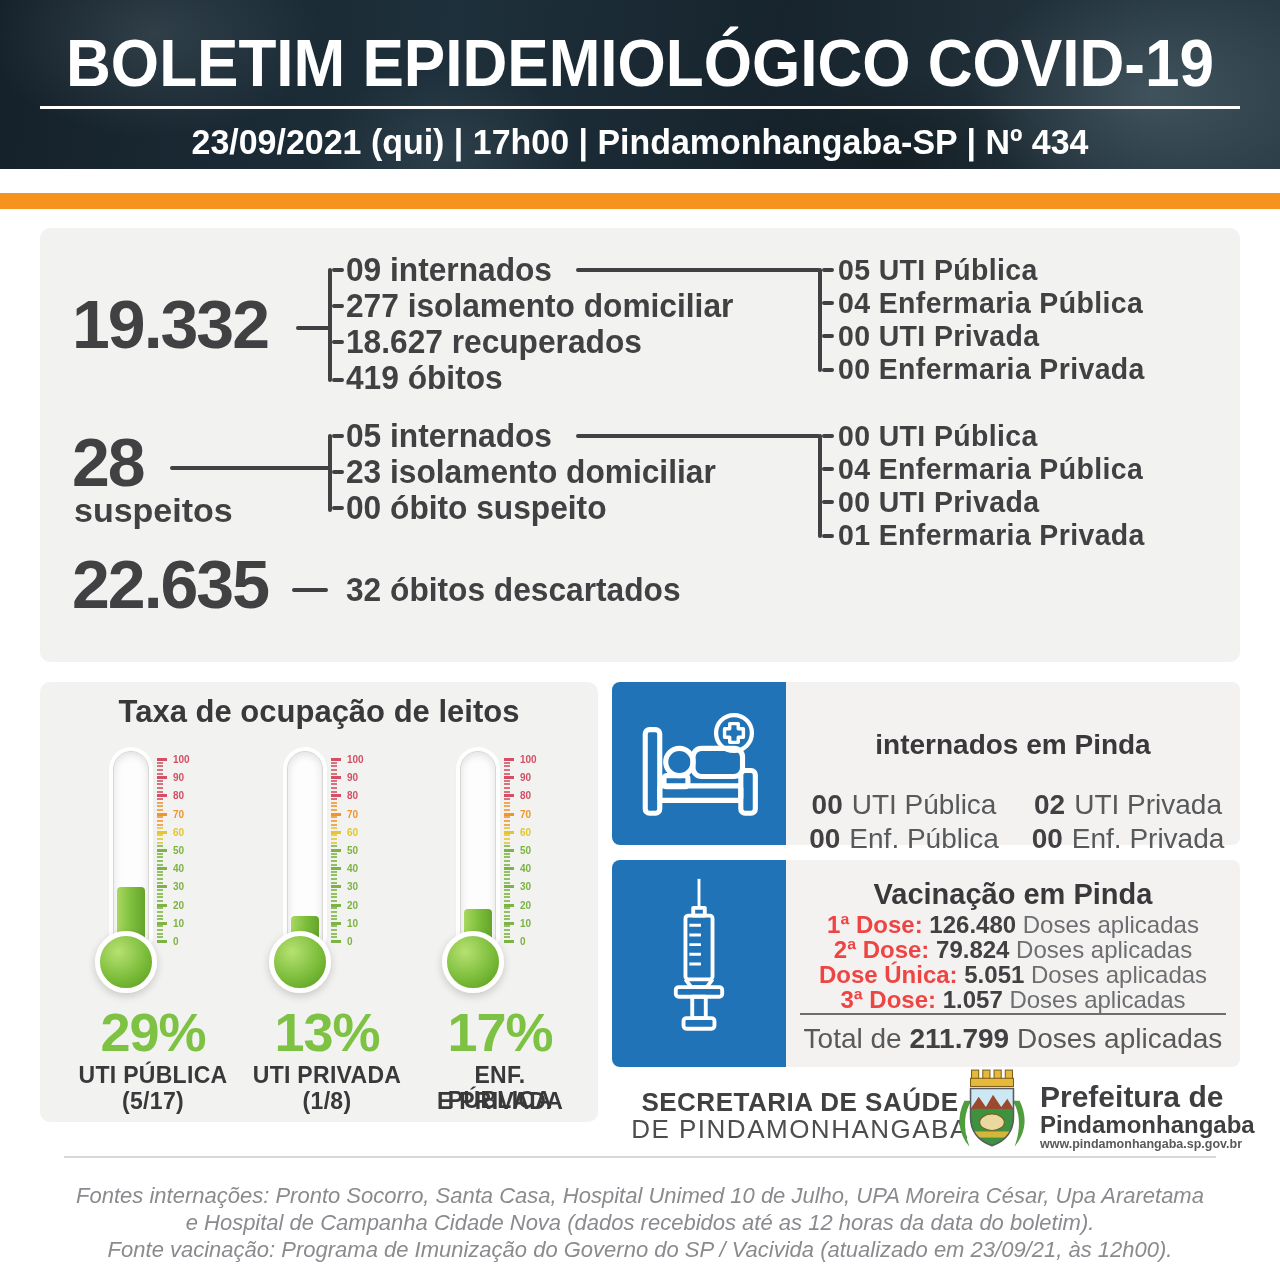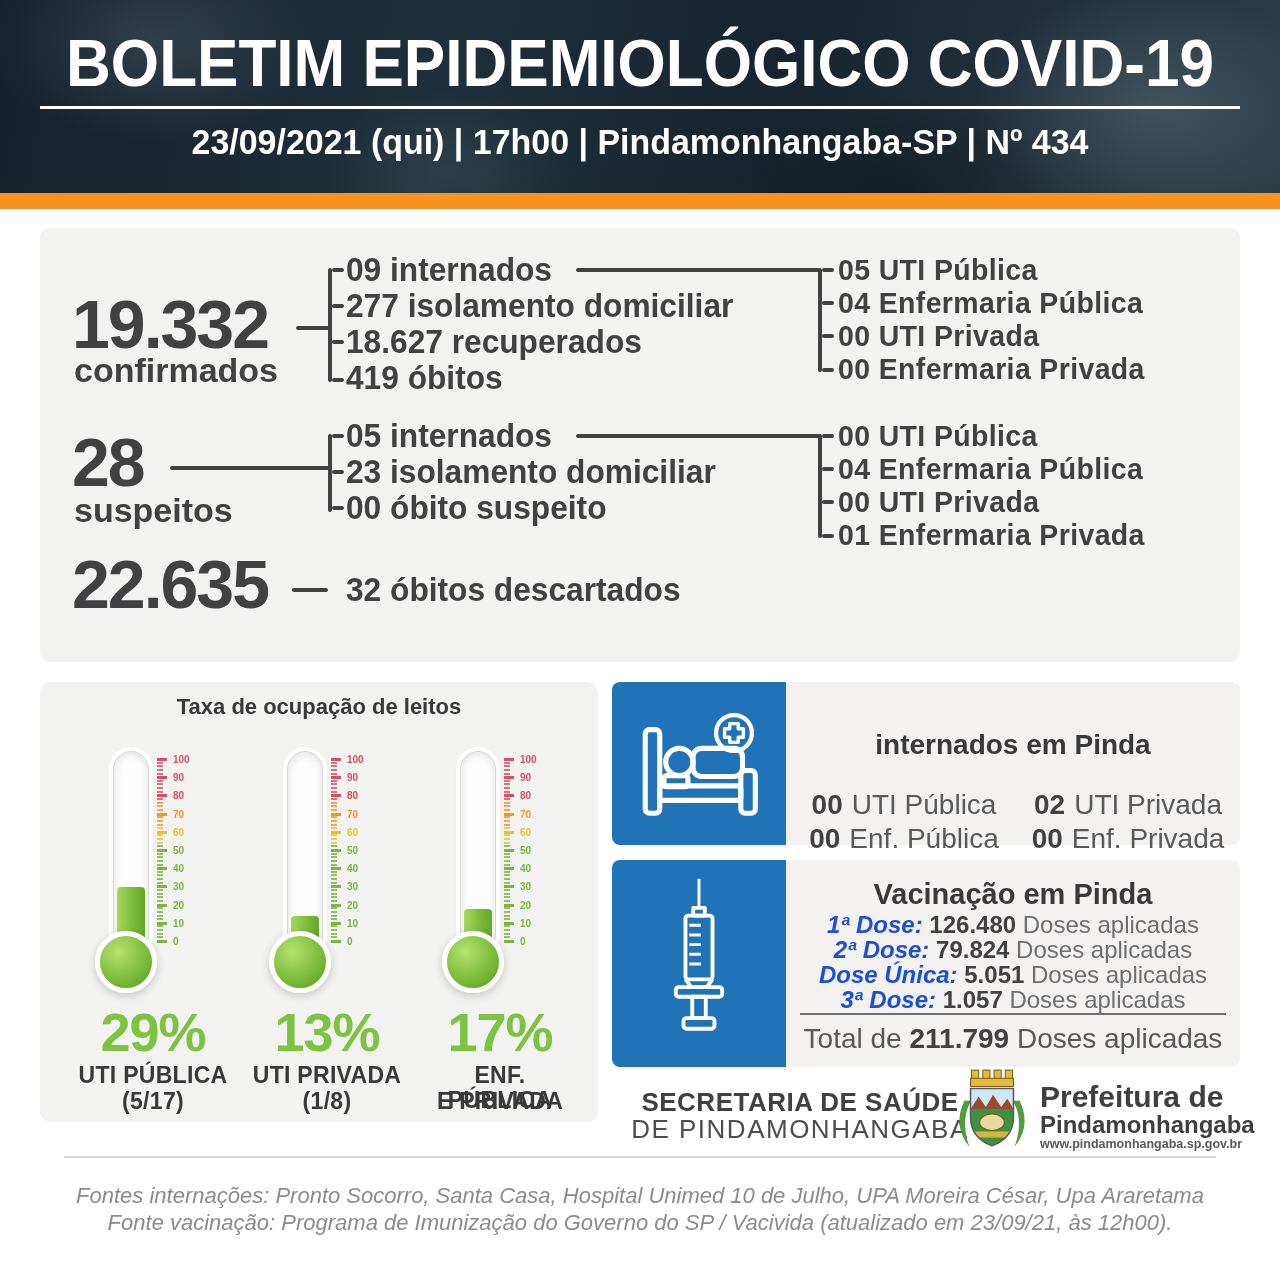"BOLETIM EPIDEMIOLÓGICO COVID-19" .header { height: 193px -> 169px }
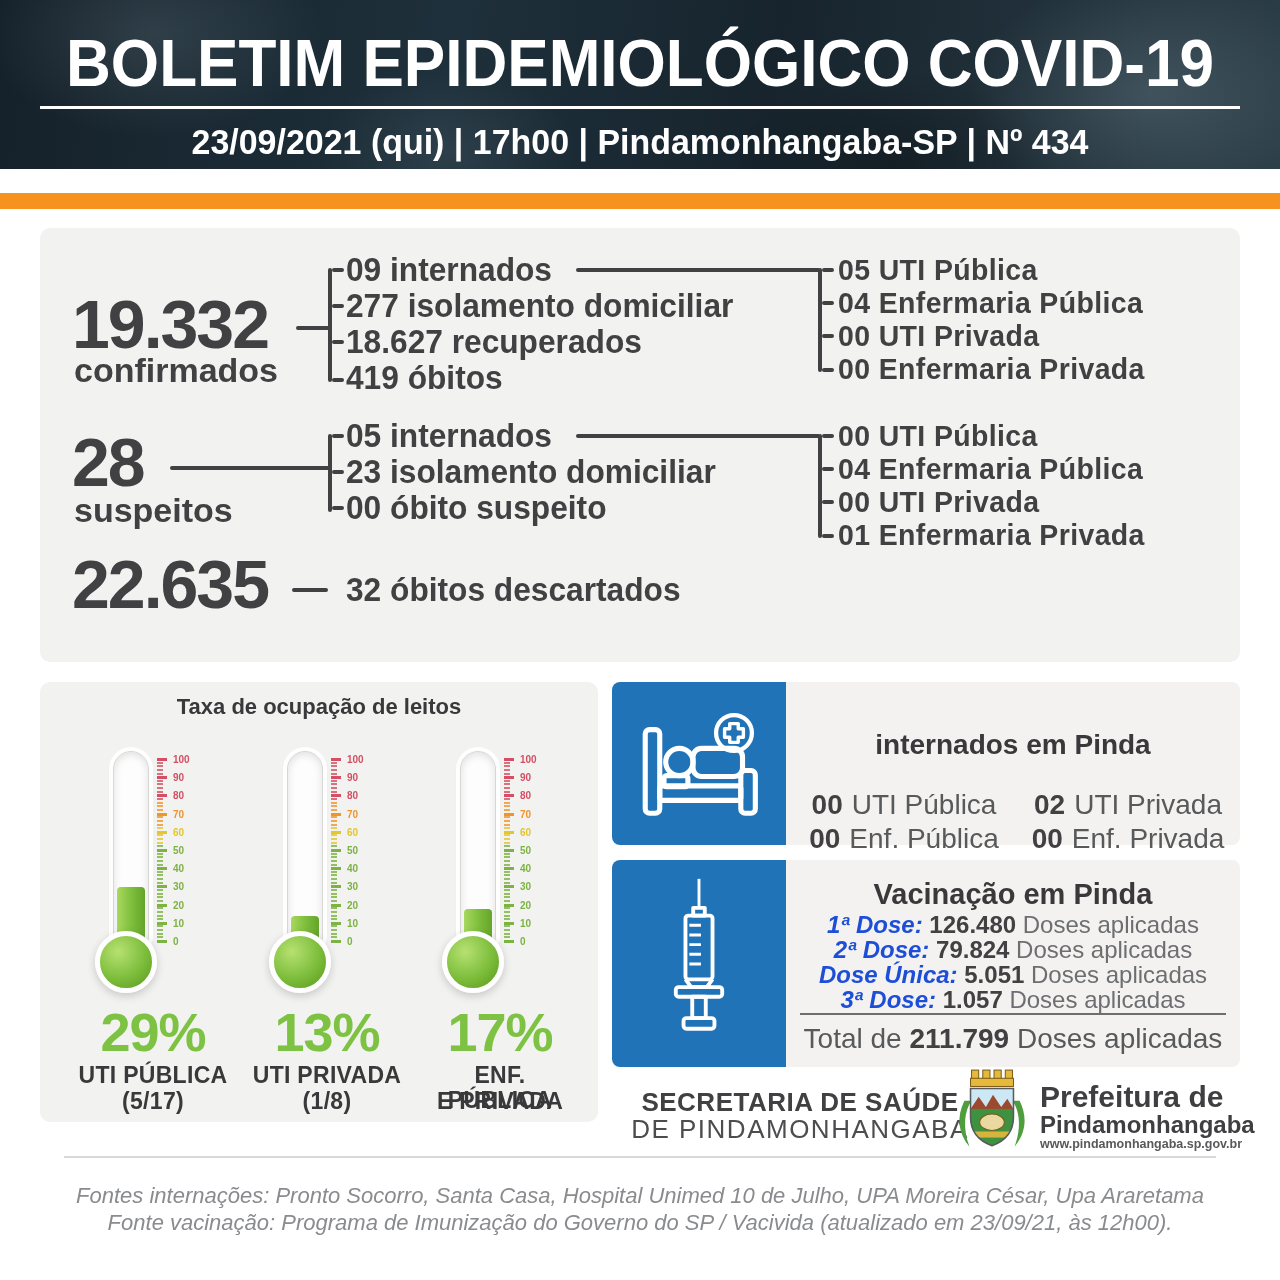"confirmados" div.big-label { html: <div>confirmados</div> -> none }
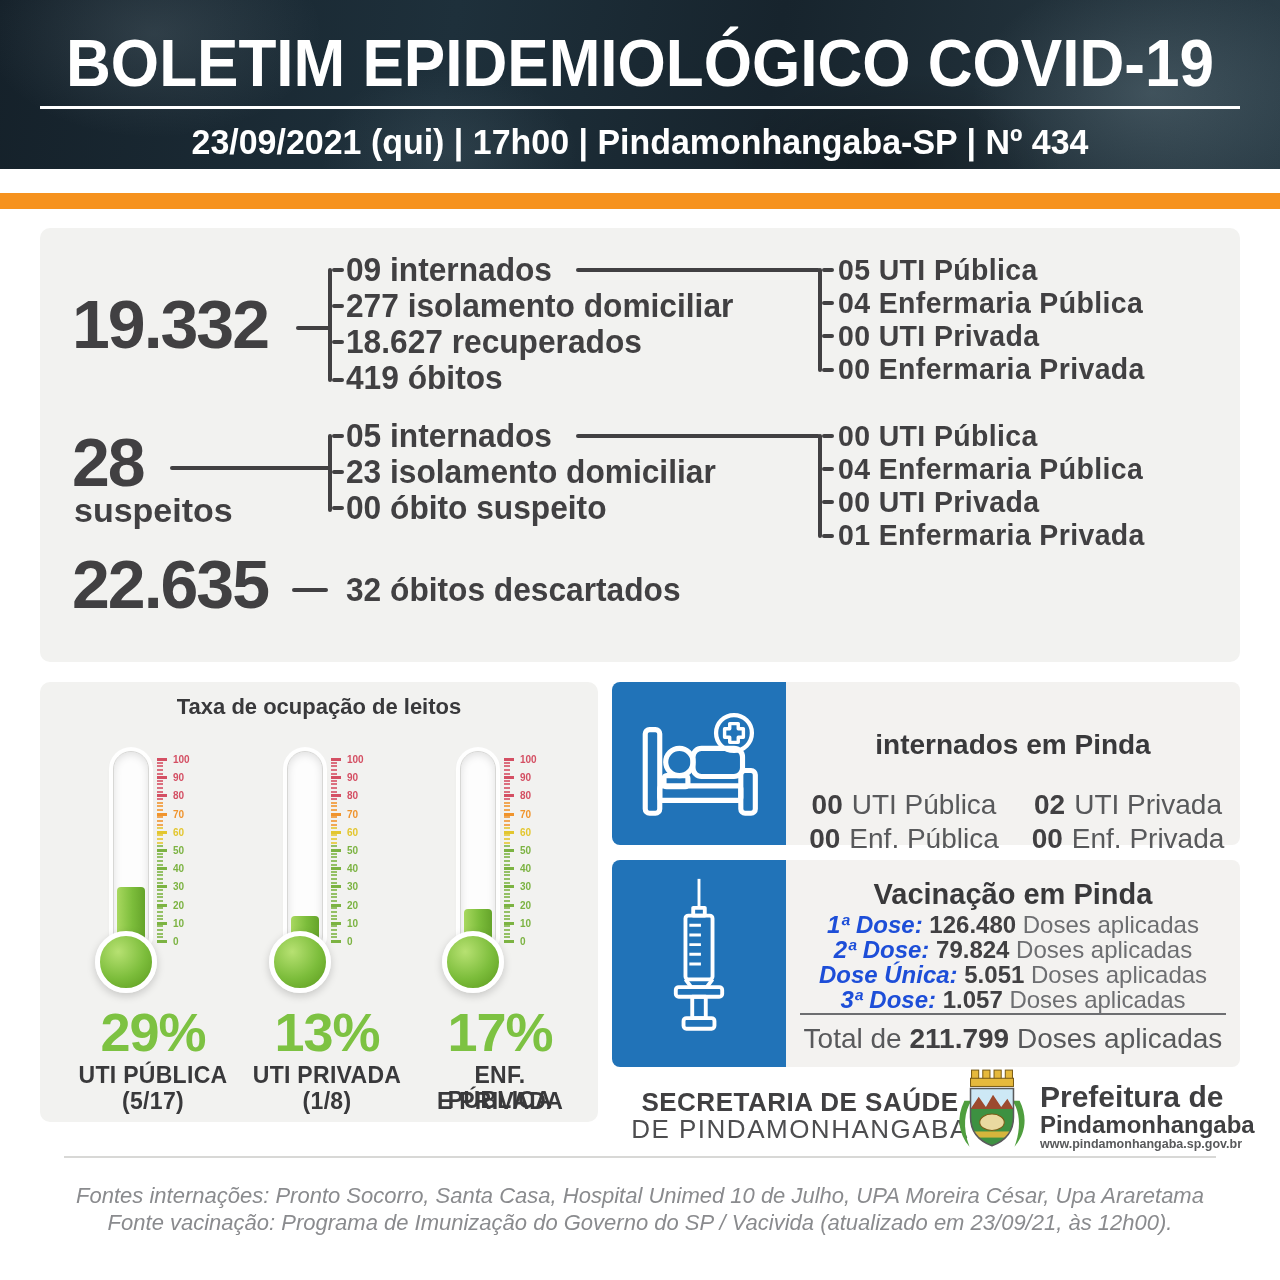"Taxa de ocupação de leitos" .occ-title { font-size: 22px -> 31px }
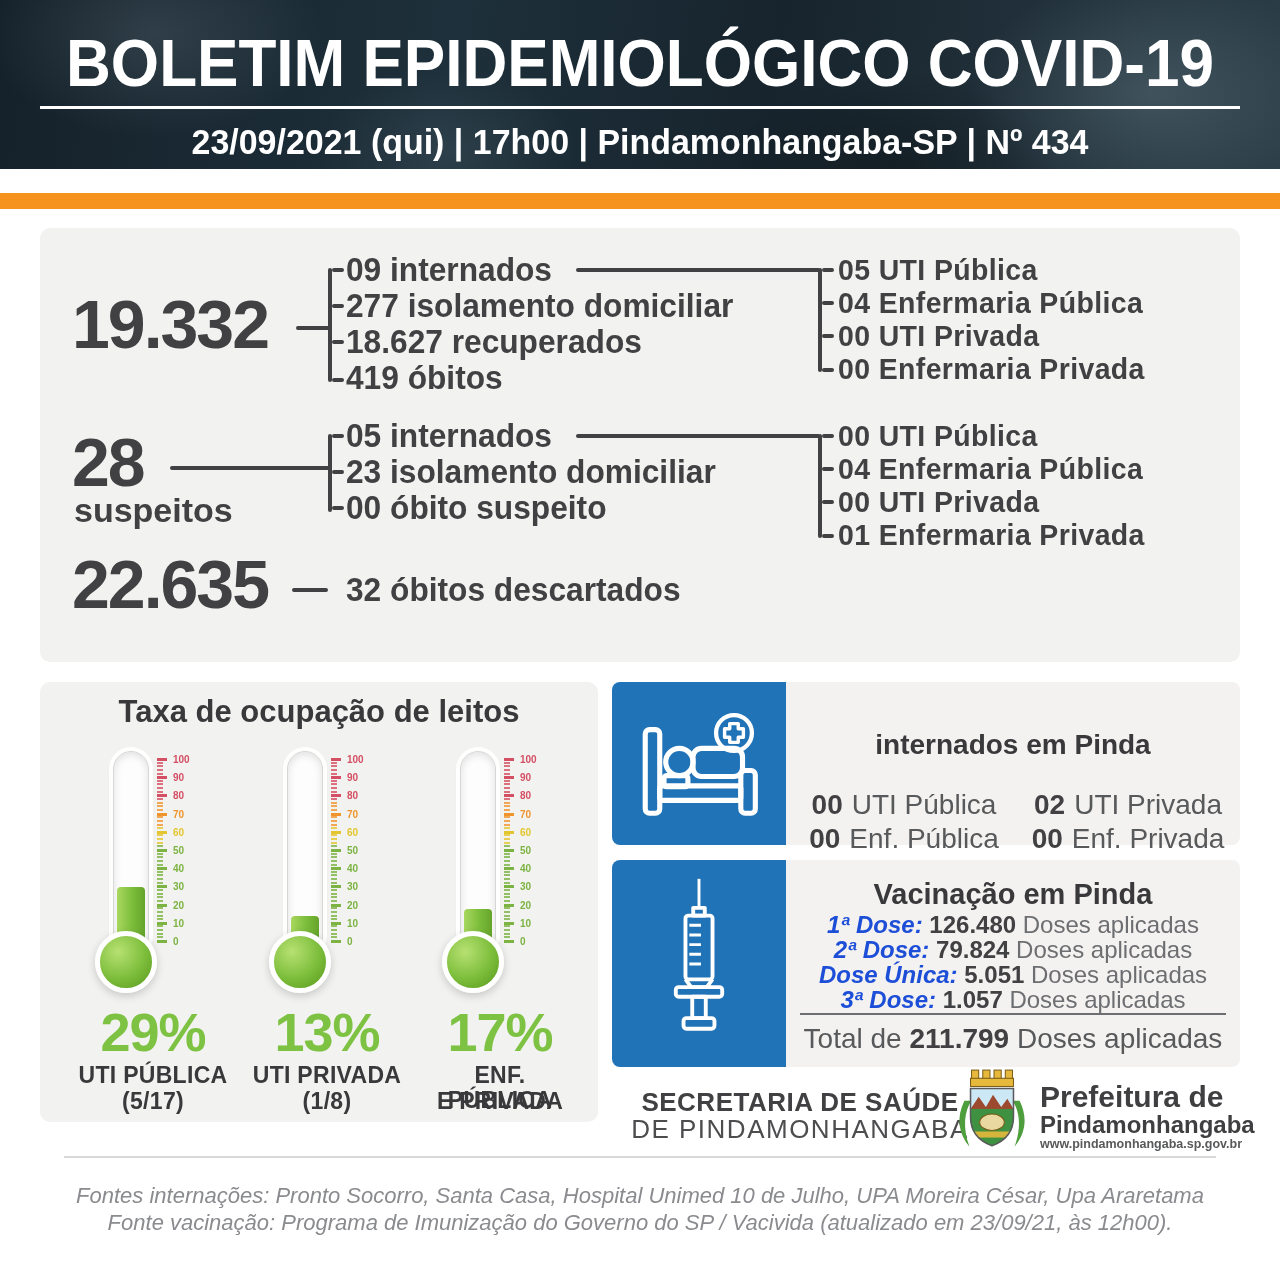"1ª Dose:" .dose-label { color: #1d4ed8 -> #ef4444; font-style: italic -> none }
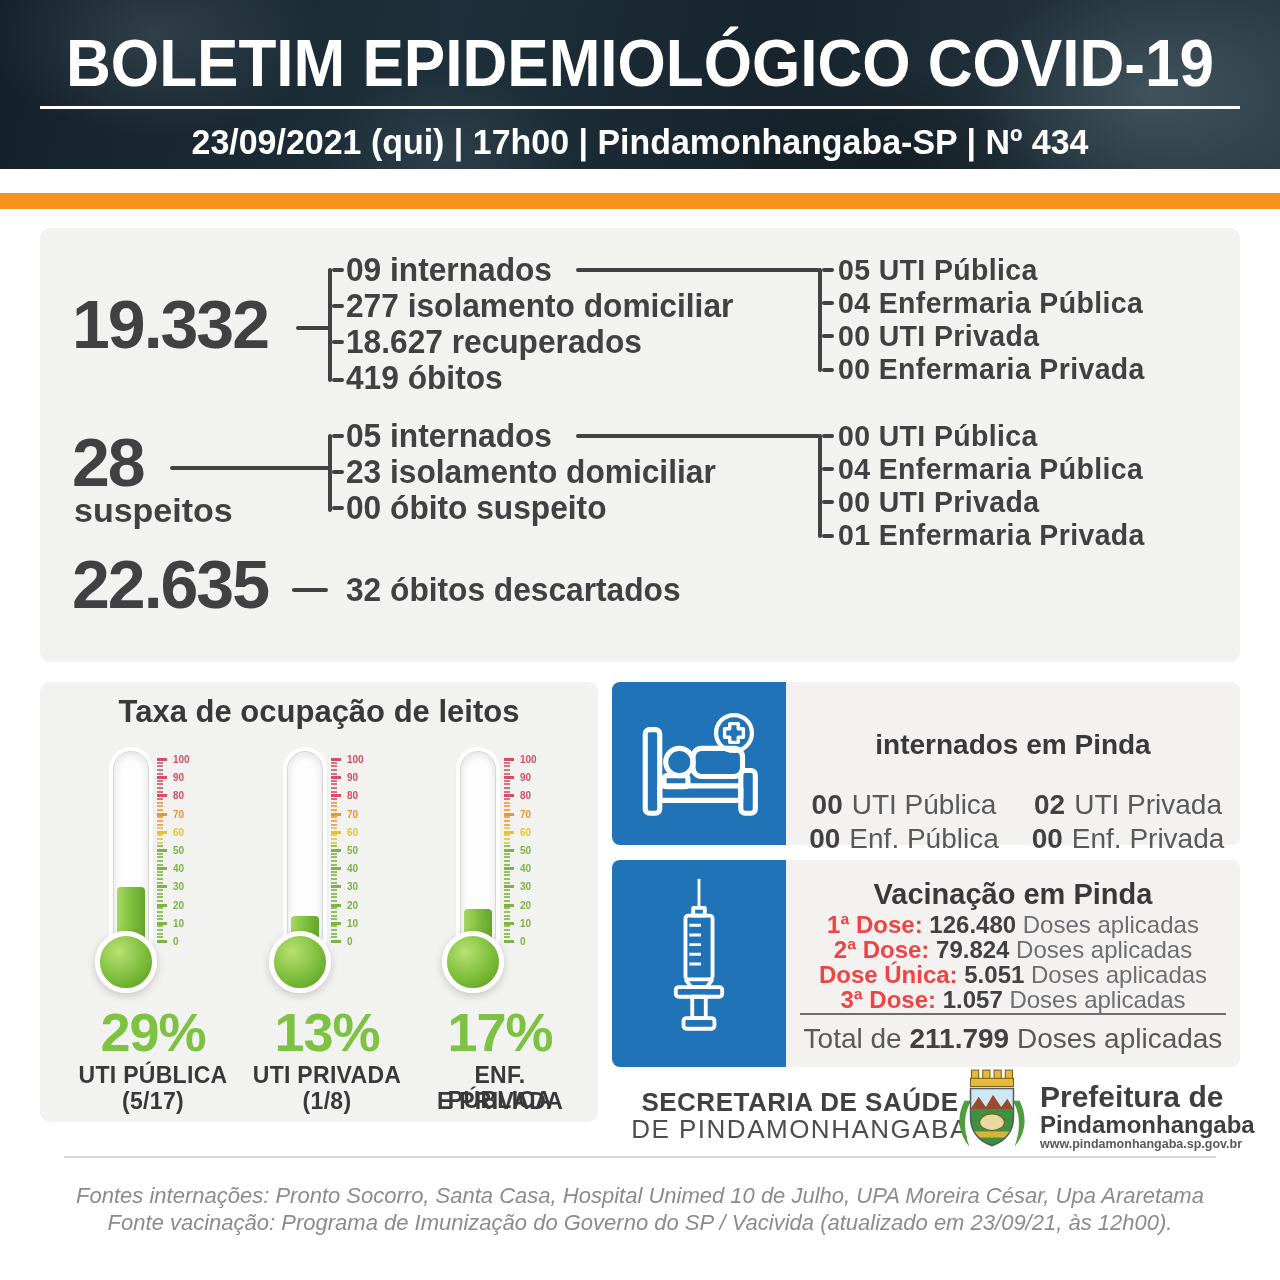"e Hospital de Campanha Cidade" div { html: none -> <div>e Hospital de Campanha Cidade Nova (dados recebidos até as 12 horas da data do boletim).</div> }
